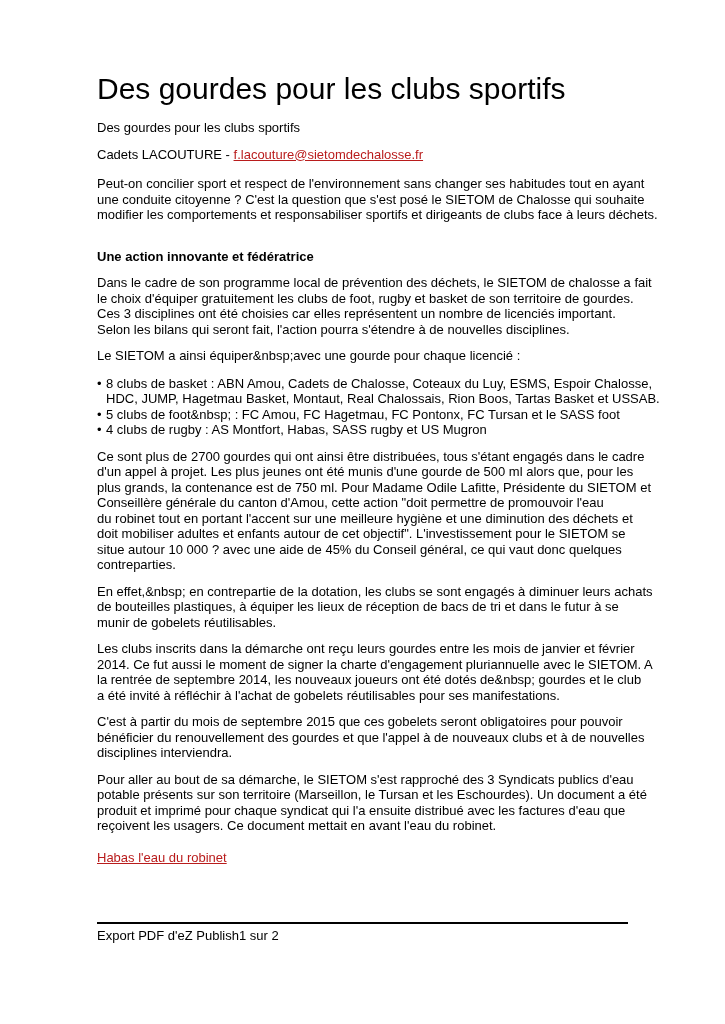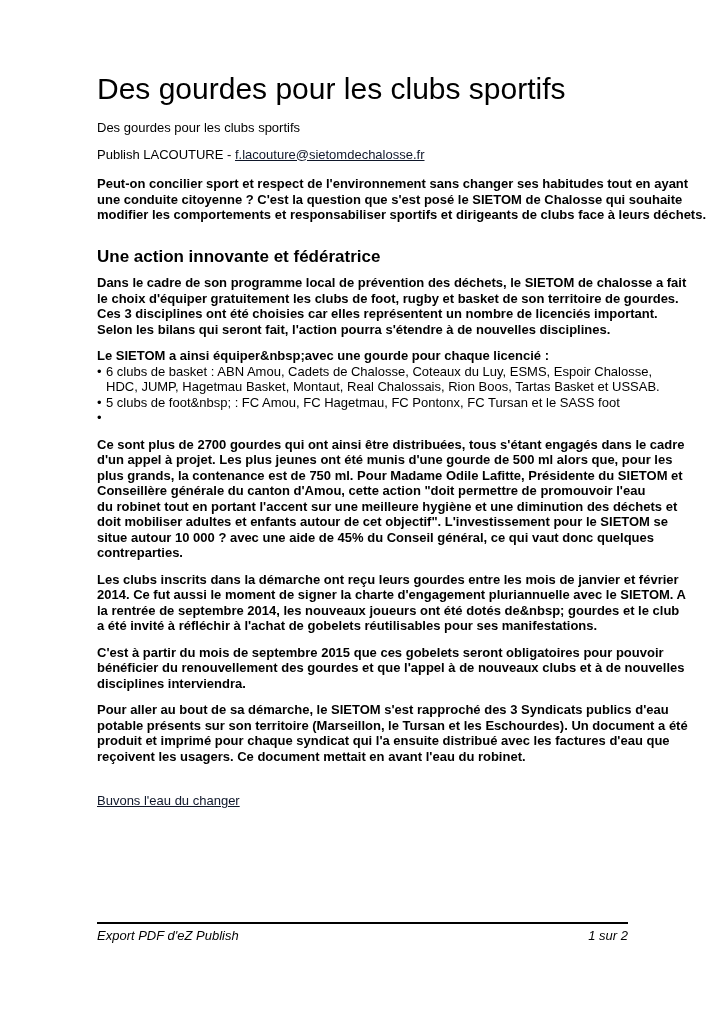"Publish LACOUTURE -" span { text: Publish -> Cadets }
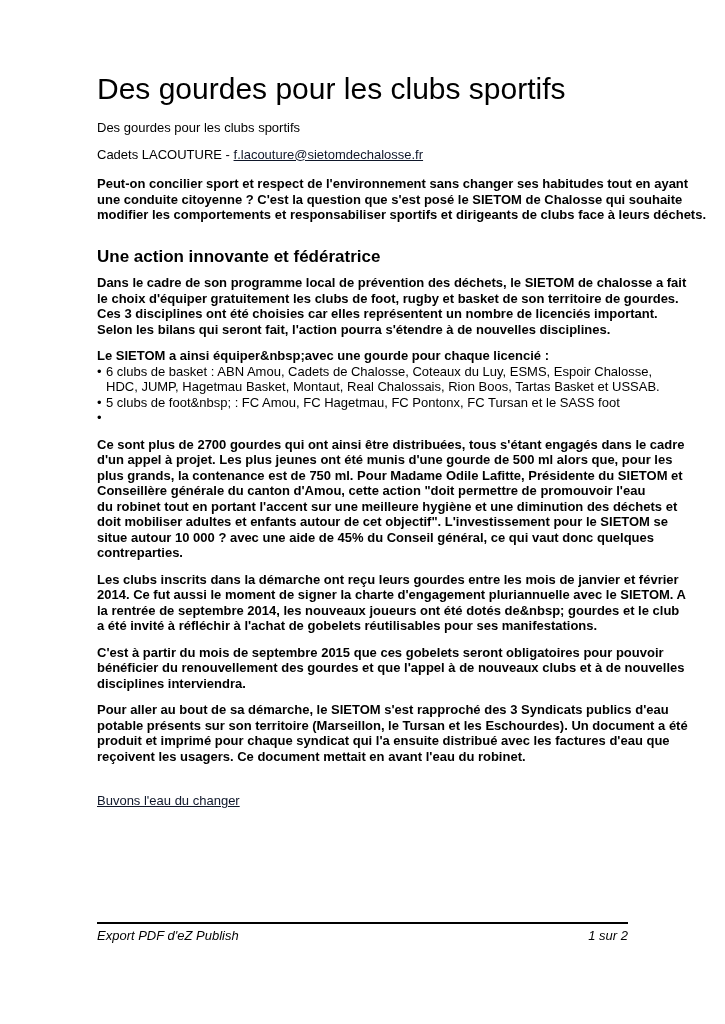"f.lacouture@sietomdechalosse.fr" a.link { color: #0f172a -> #b91c1c; margin-top: 13px -> none }
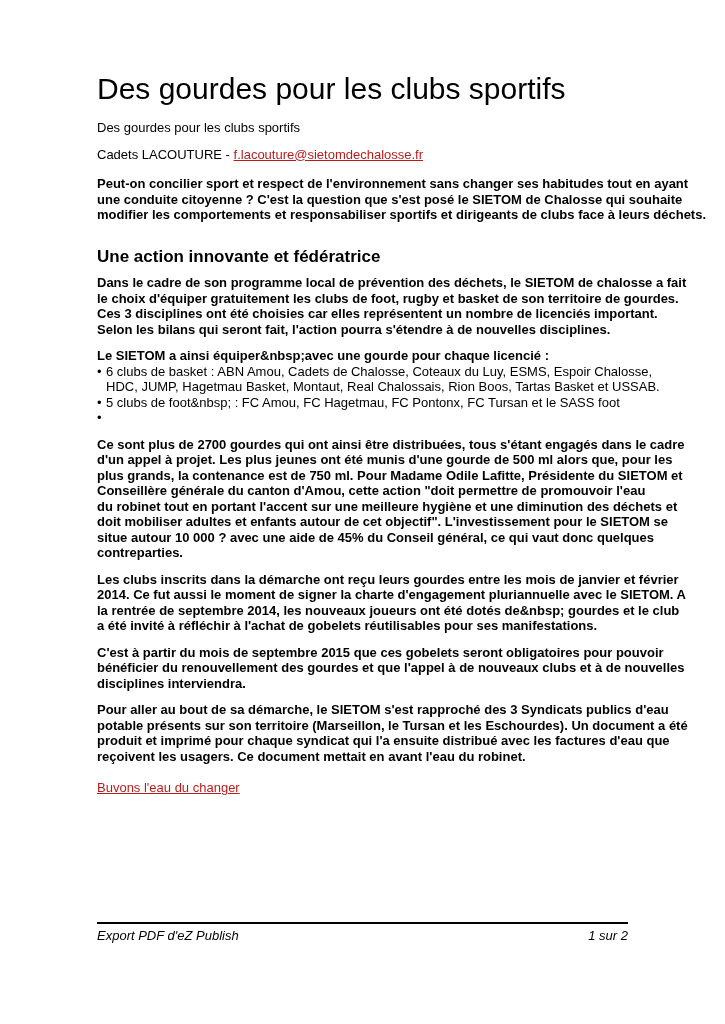"Peut-on concilier sport et respect" .para { font-weight: bold -> none }
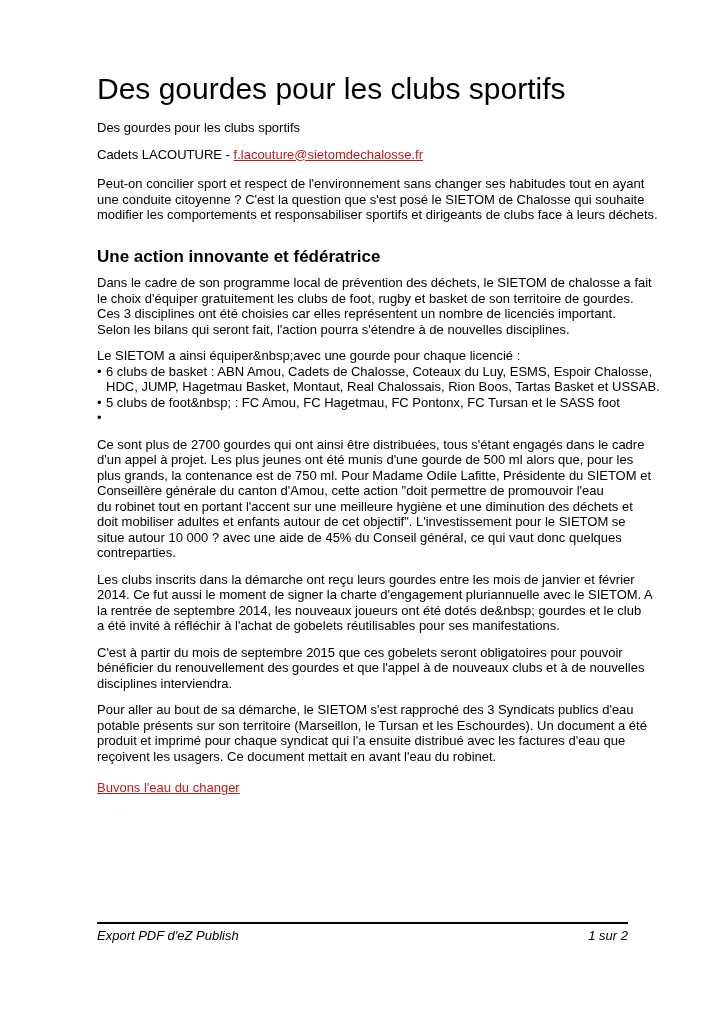"Une action innovante et fédératrice" h2.sec-heading { font-size: 17px -> 13px }
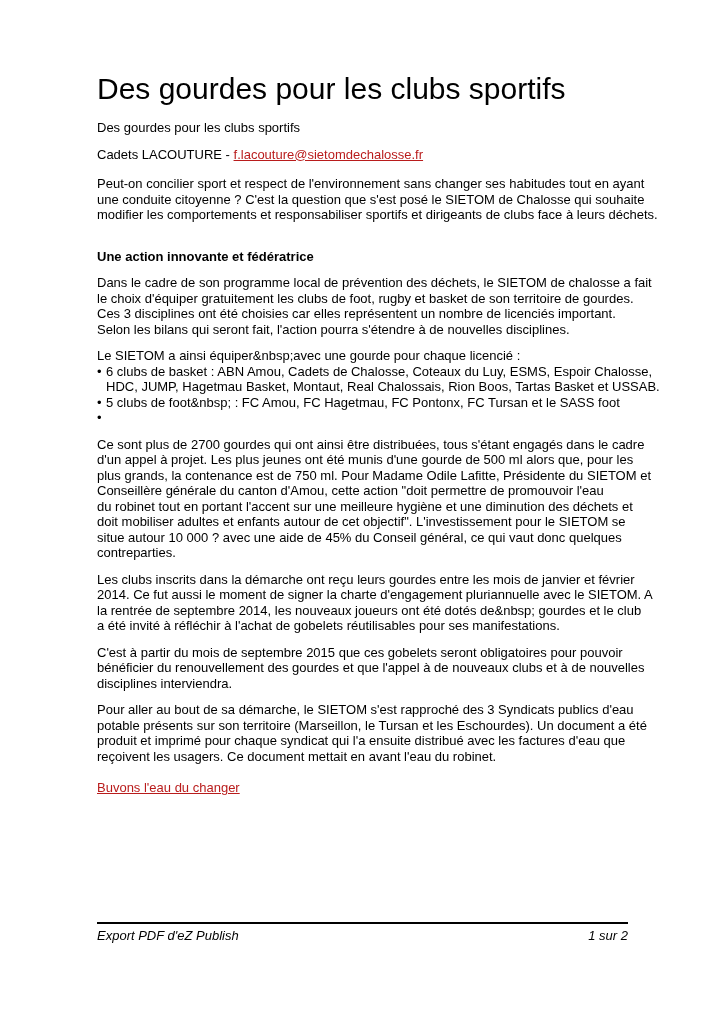"Le SIETOM a ainsi équiper&nbsp;avec" .list-intro { margin-bottom: 0 -> 12px }
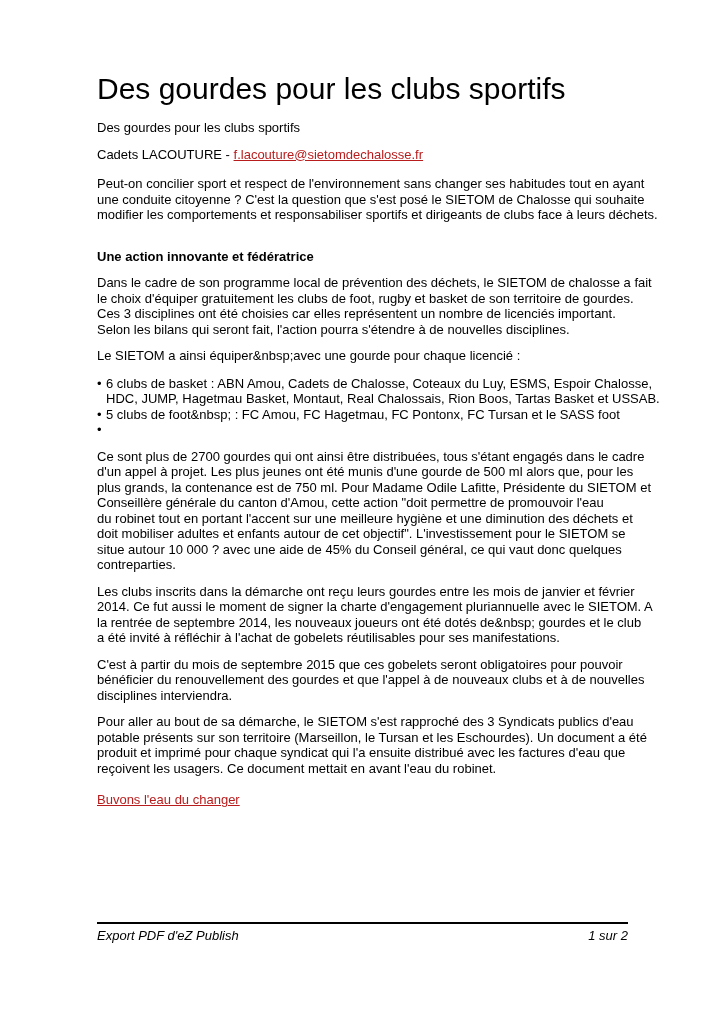"6 clubs de basket :" span.li-text { text: 6 -> 8 }
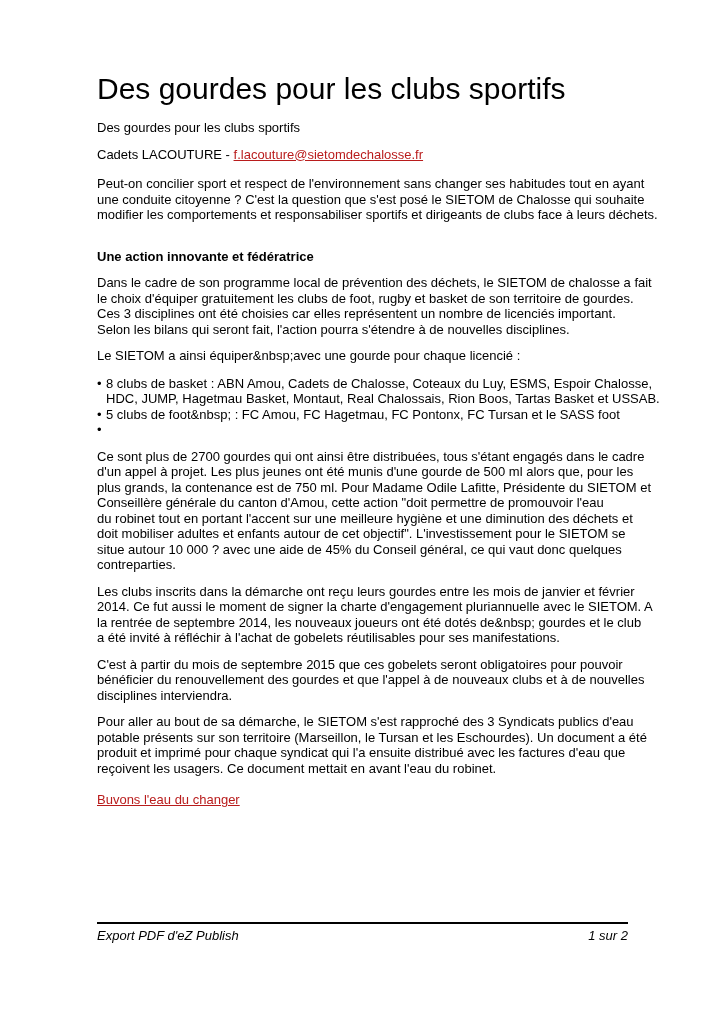"4 clubs de rugby :" span.li-text { html: none -> <span>4 clubs de rugby : AS Montfort, Habas, SASS rugby et US Mugron</span> }
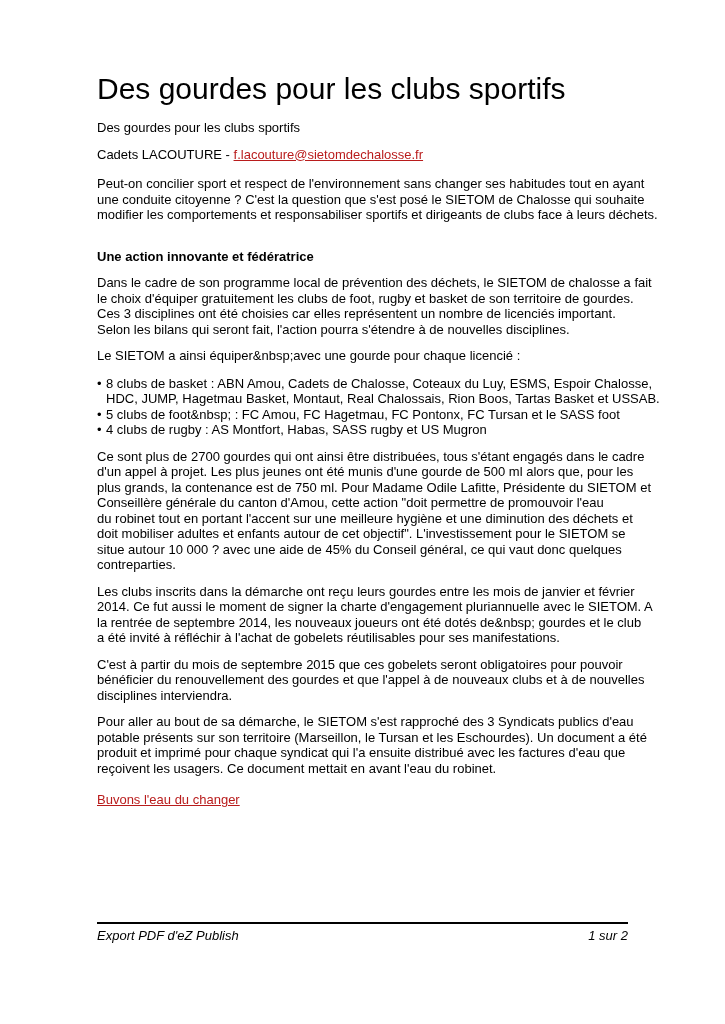"En effet,&nbsp; en contrepartie de" p.para { html: none -> <p>En effet,&amp;nbsp; en contrepartie de la dotation, les clubs se sont engagés à diminuer leurs achats de bouteilles plastiques, à équiper les lieux de réception de bacs de tri et dans le futur à se munir de gobelets réutilisables.</p> }
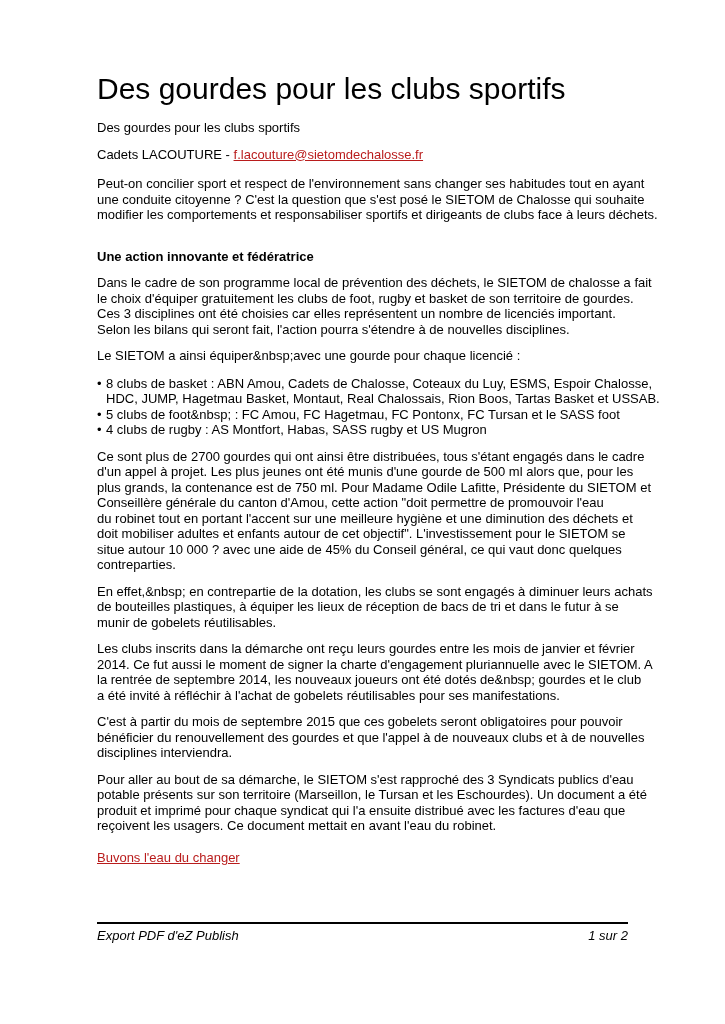"Buvons l'eau du changer" a.link { text: Buvons l'eau du changer -> Habas l'eau du robinet }
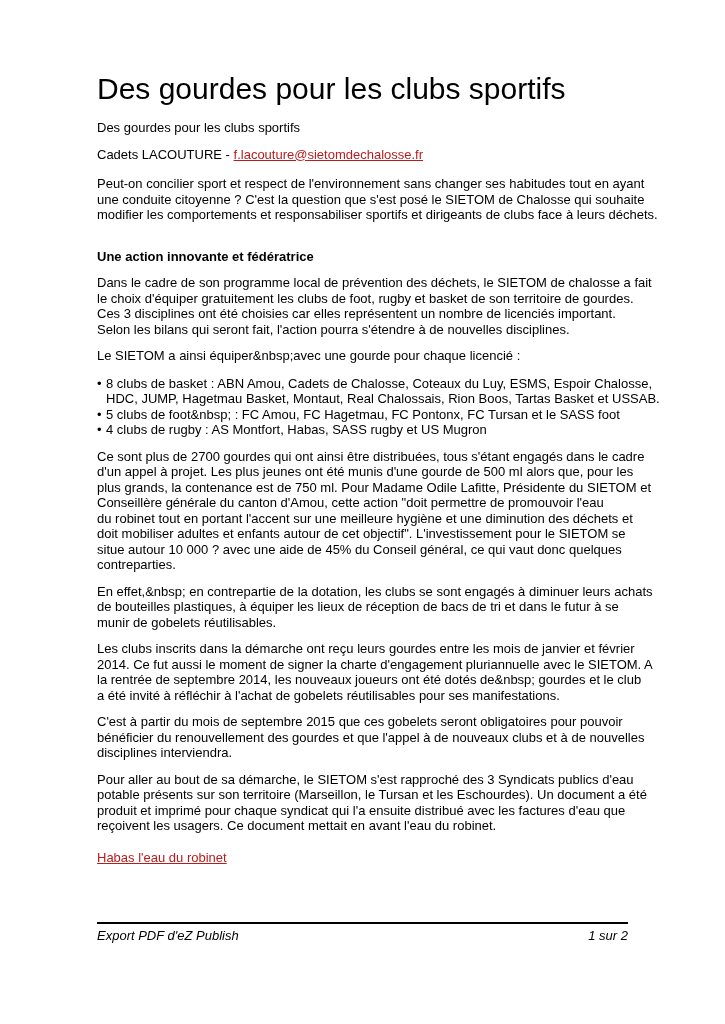"Export PDF d'eZ Publish" .footer-row { font-style: italic -> none; justify-content: space-between -> none }
